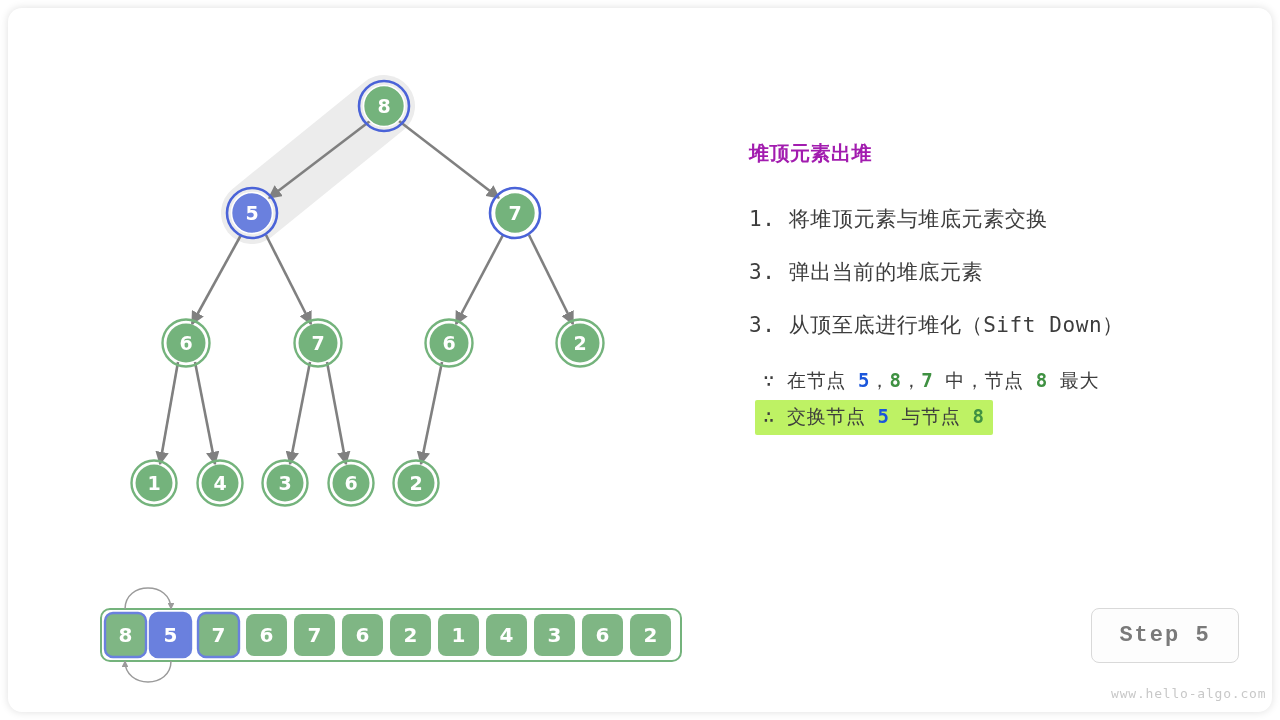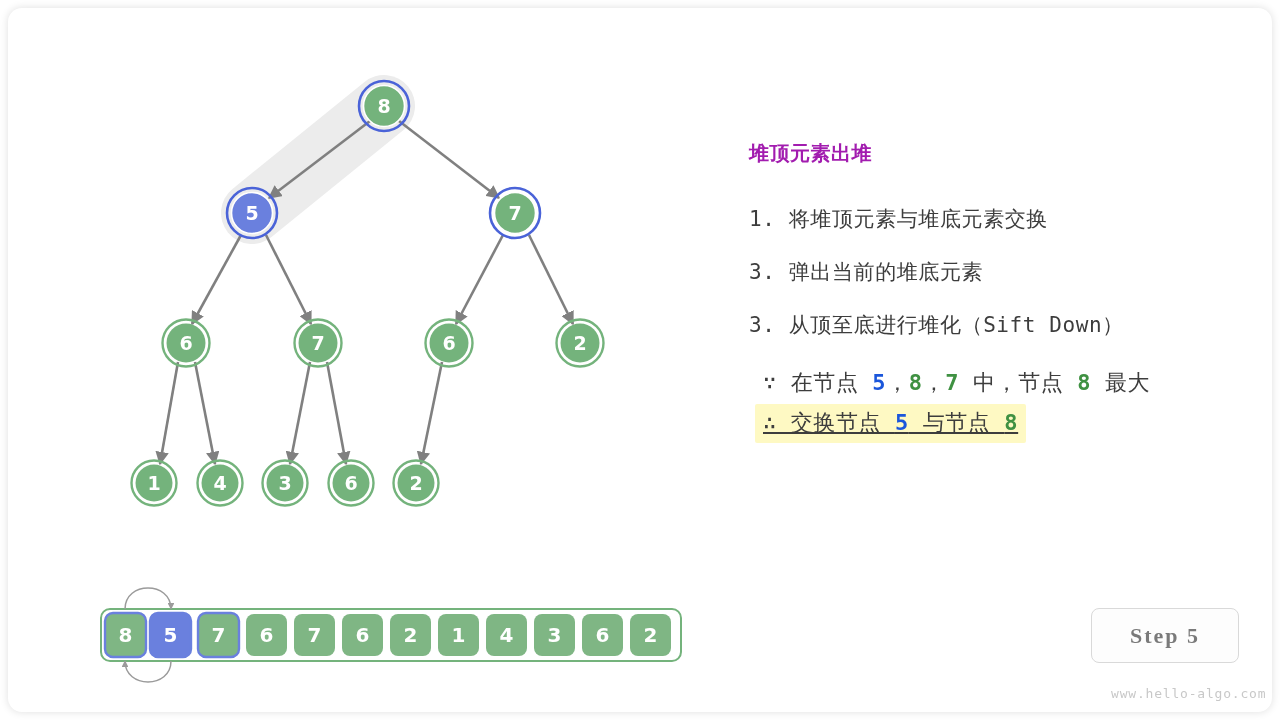"∵ 在节点 5，8，7 中，节点 8" .note-line { font-size: 22px -> 19px }
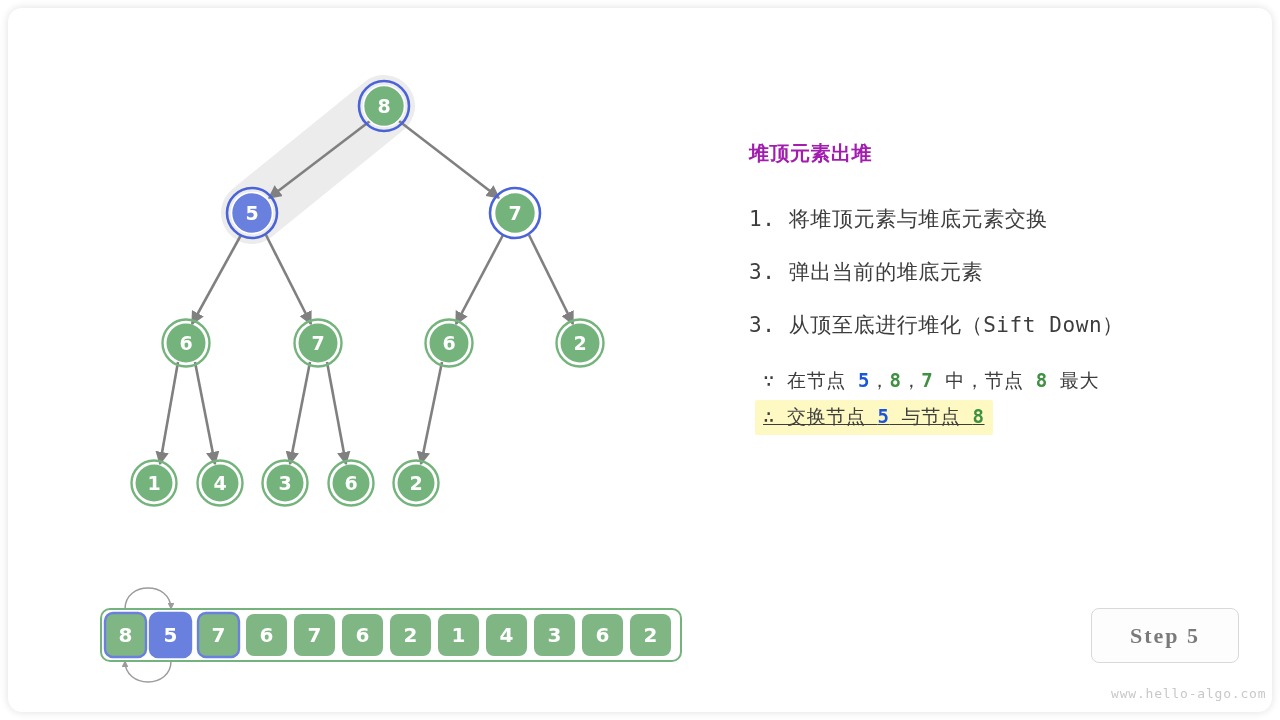"∴ 交换节点 5 与节点 8" .note-hl { background: #fef9c3 -> #bef264; text-decoration: underline -> none }
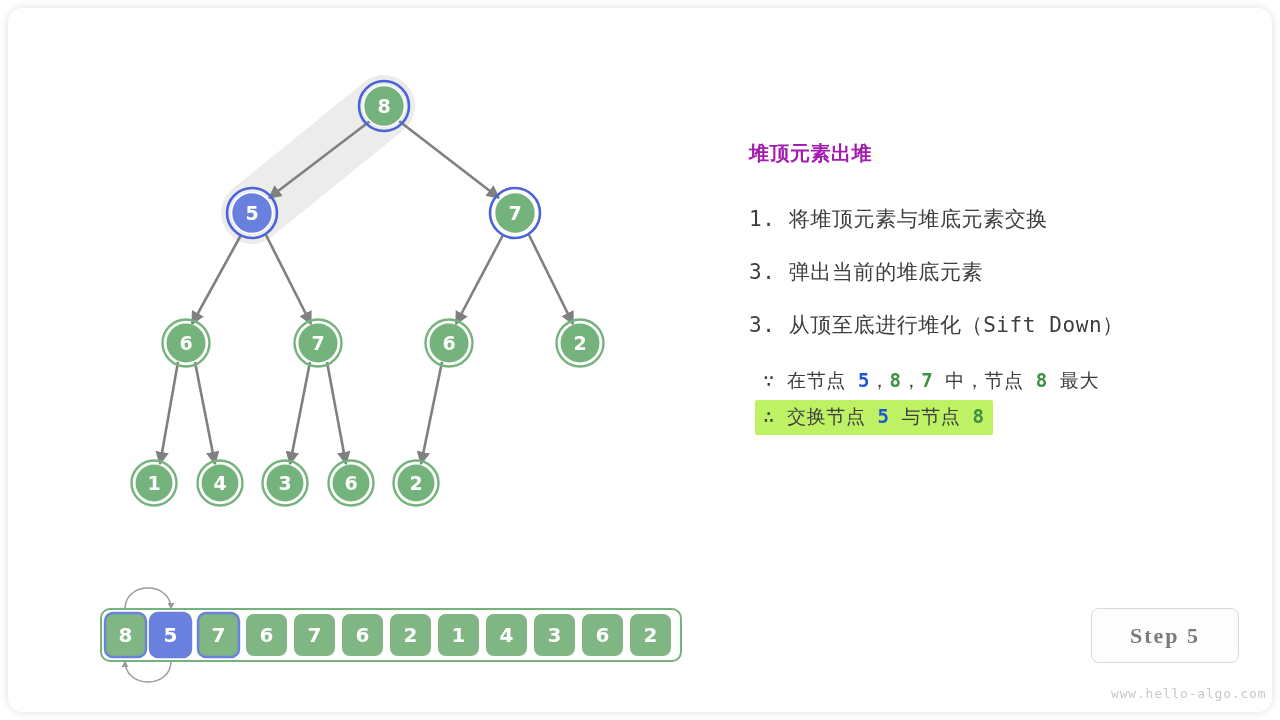"Step 5" #step-badge { font-family: Liberation Serif, serif -> Liberation Mono, monospace }
